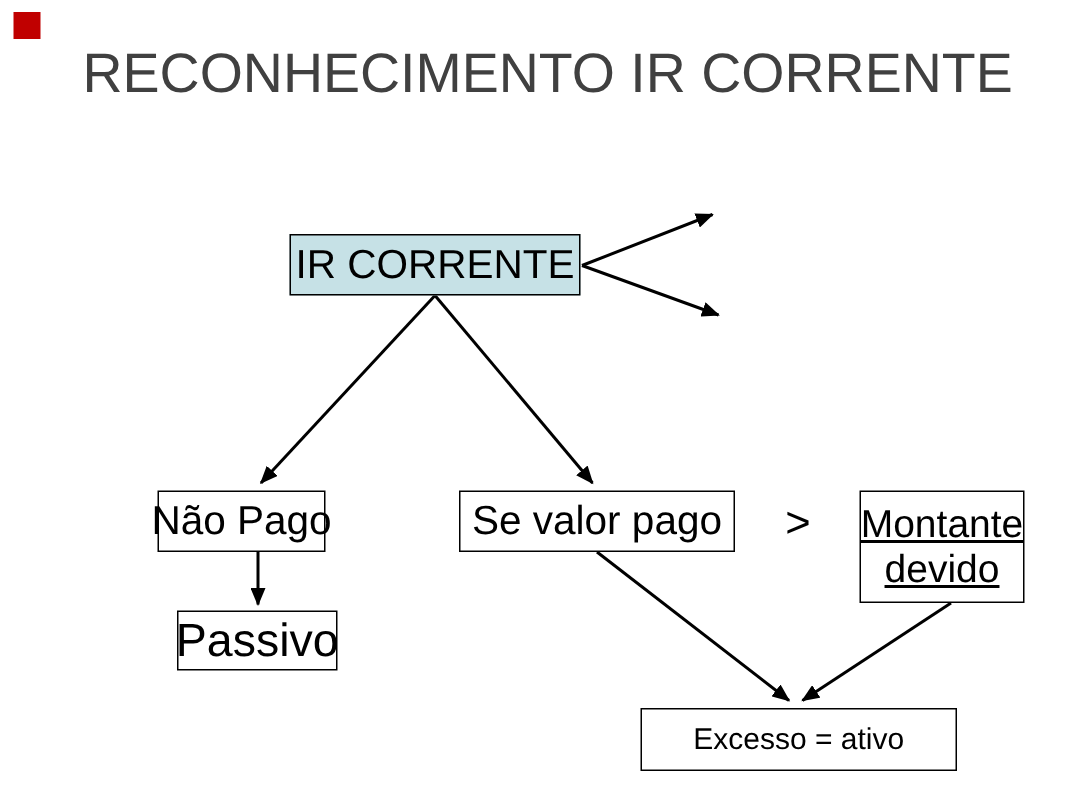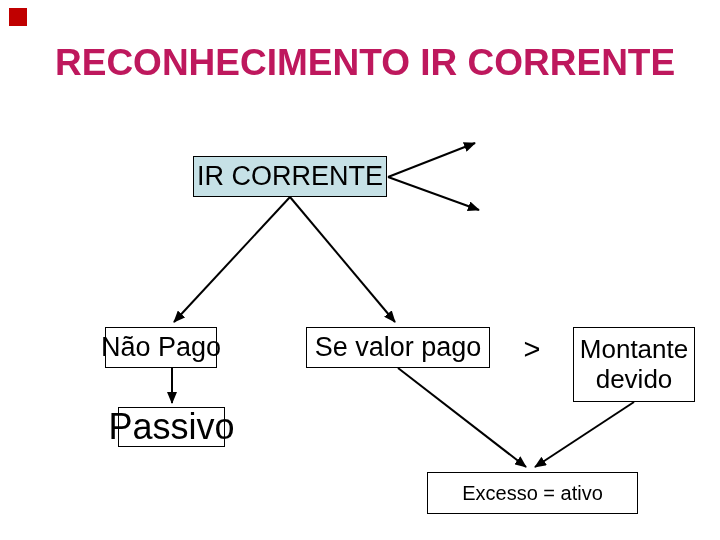"RECONHECIMENTO IR CORRENTE" .slide-title { color: #be185d -> #404040; font-weight: 700 -> 400; top: 42px -> 28px }
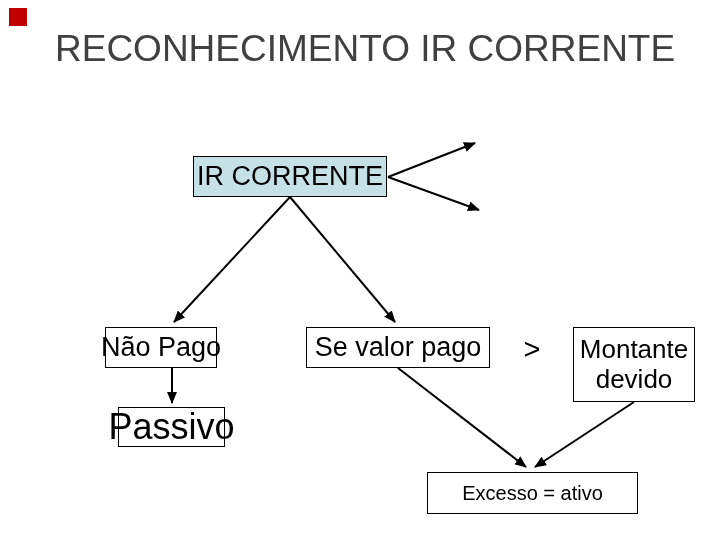"Montante devido" #node-montante-devido { text-decoration: none -> underline; width: 122px -> 110px }
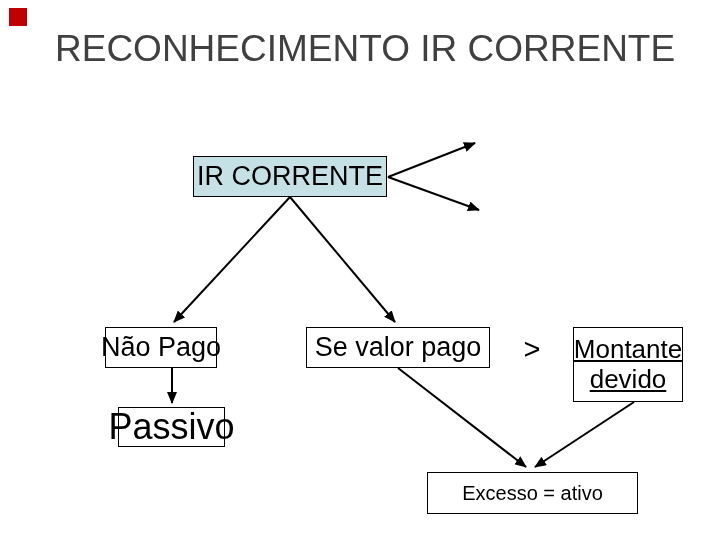"Passivo" #node-passivo { font-size: 36px -> 31px }
